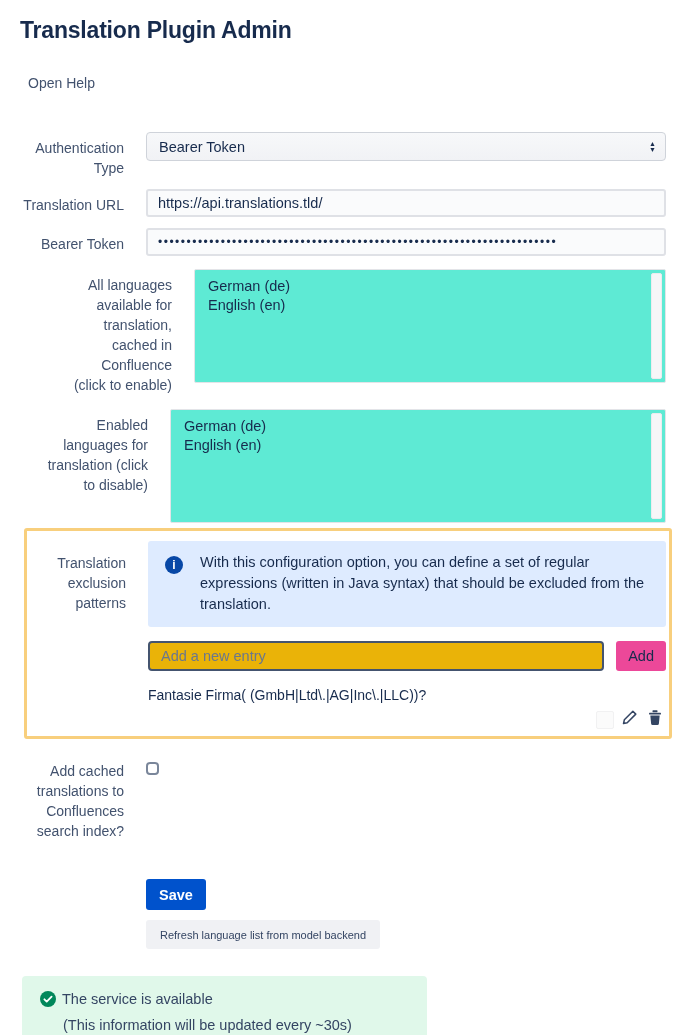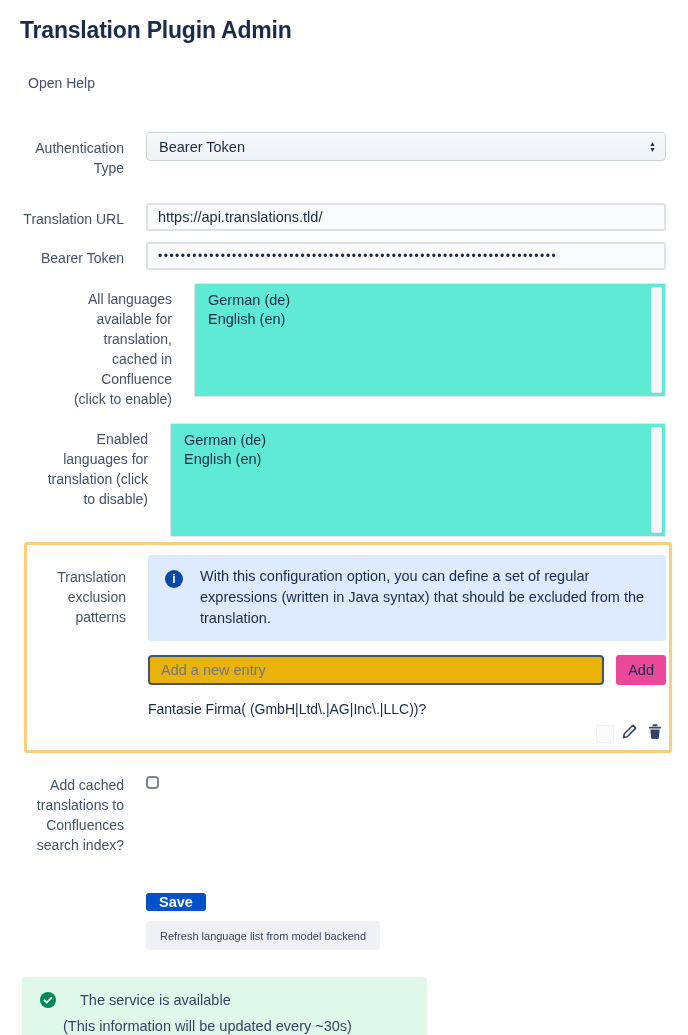"Authentication Type" div.row { margin-bottom: 25px -> 11px }
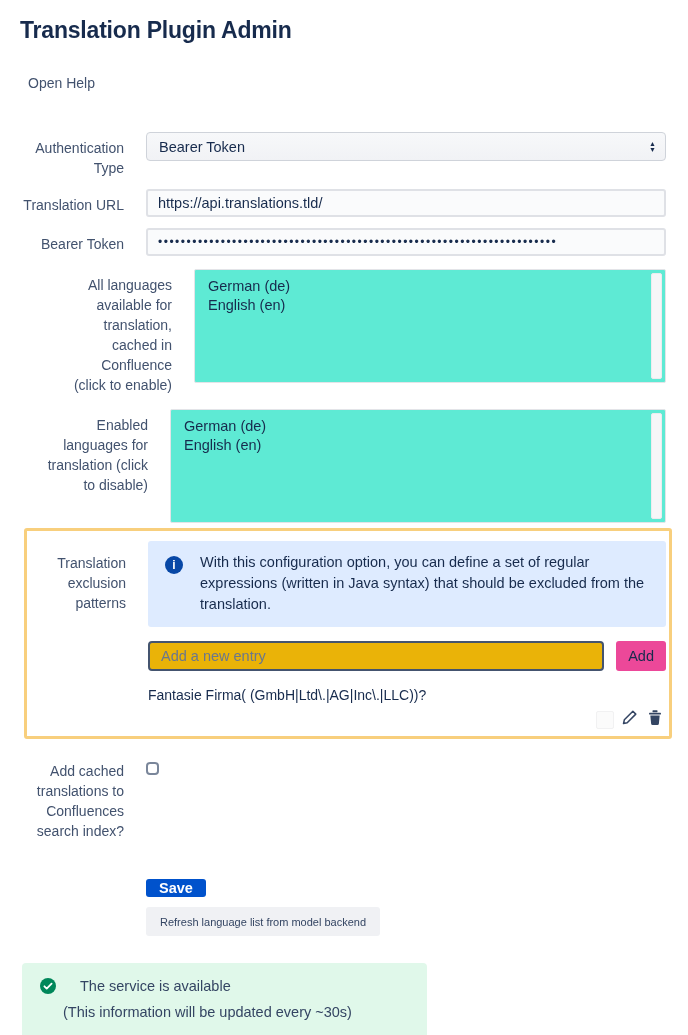"Save" .save-btn { height: 18px -> 31px }
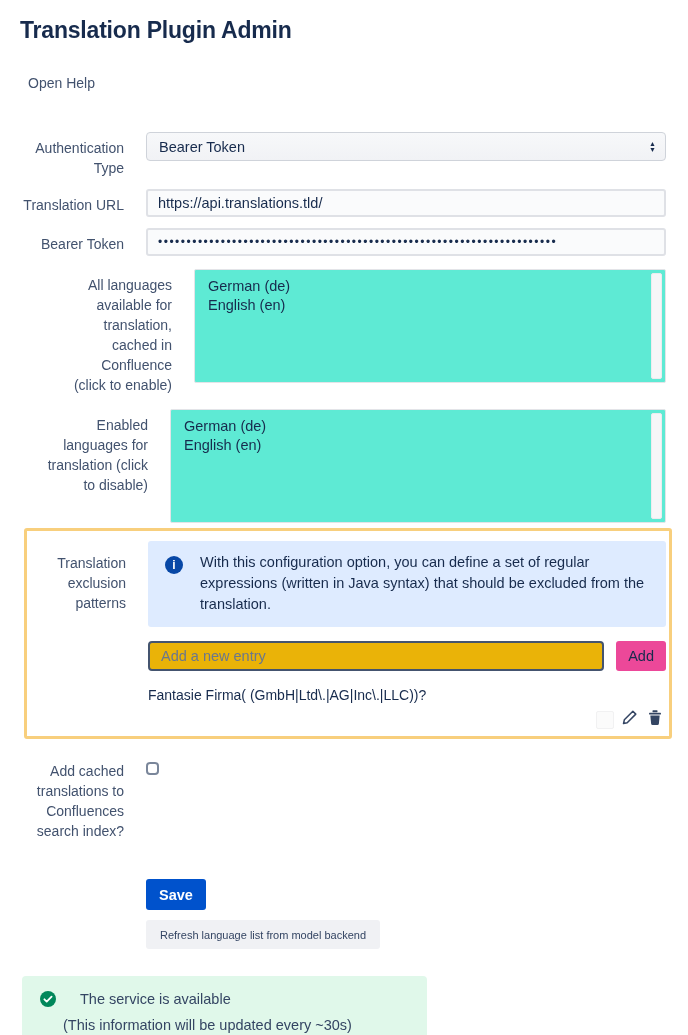"The service is available" .status-msg { margin-left: 24px -> 6px }
